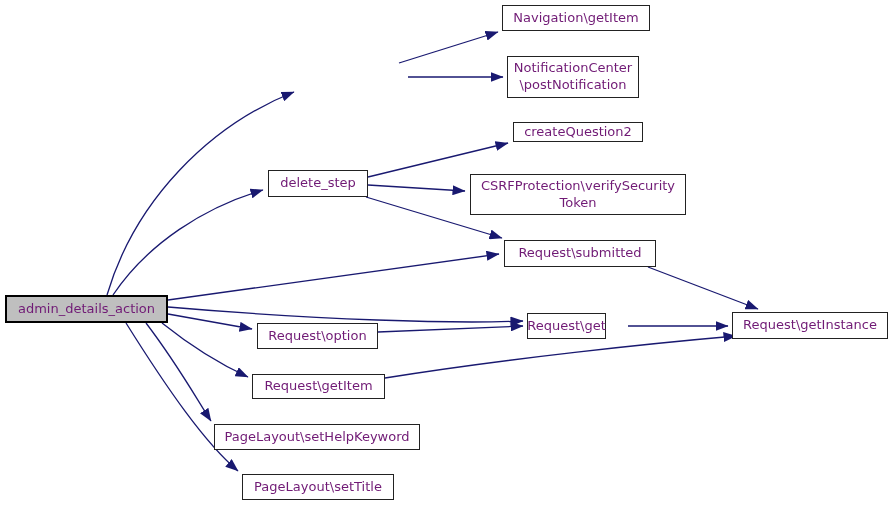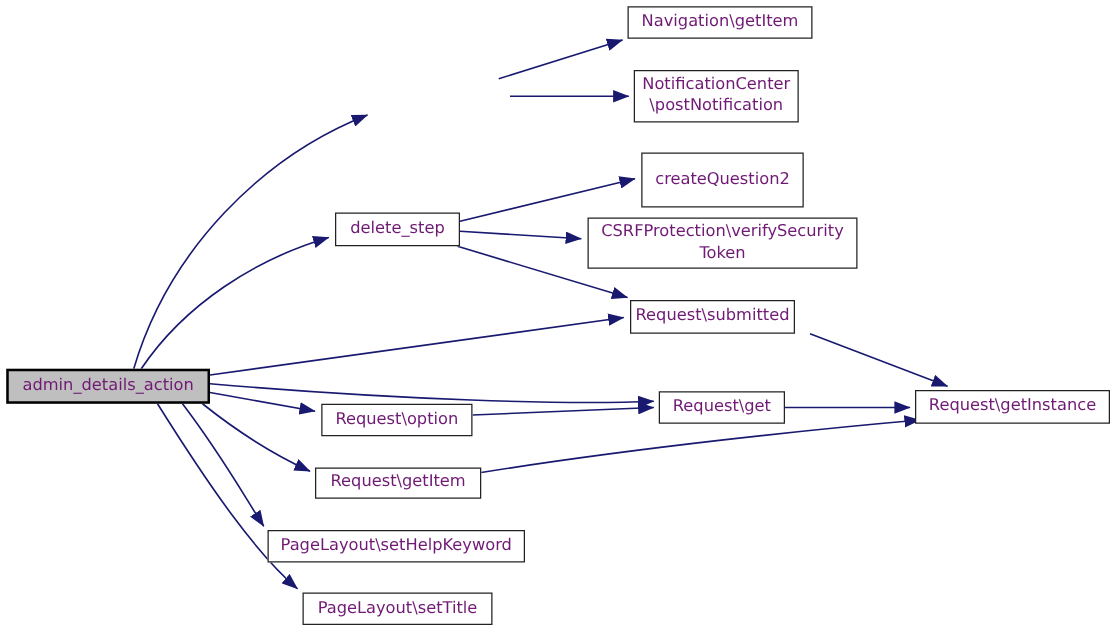"createQuestion2" div.node { height: 44px -> 20px }
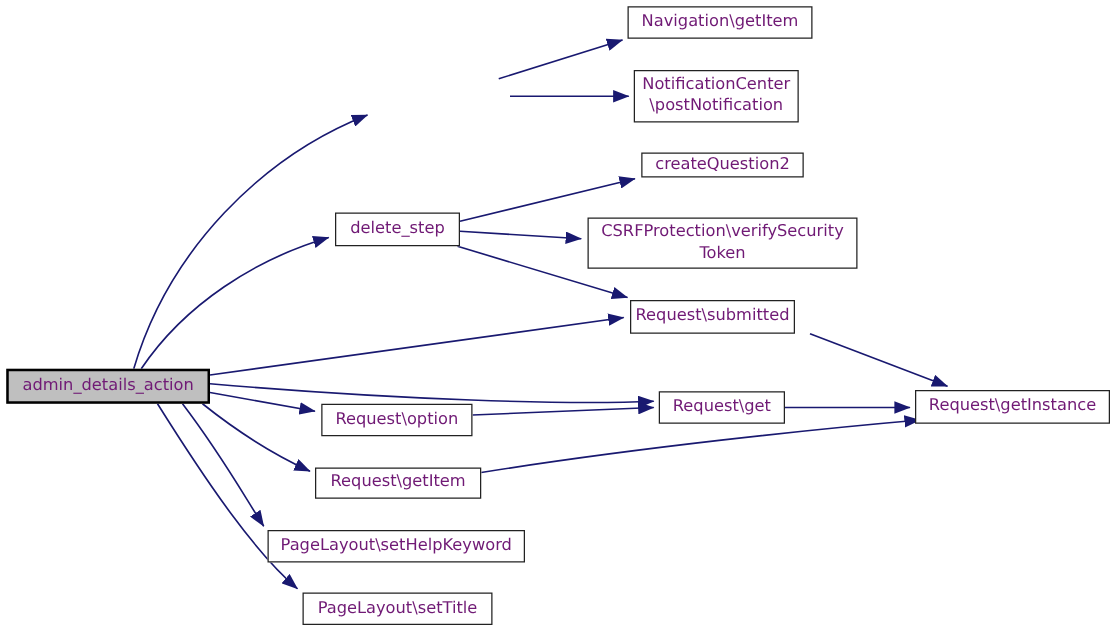"Request\submitted" div.node { width: 132px -> 152px }
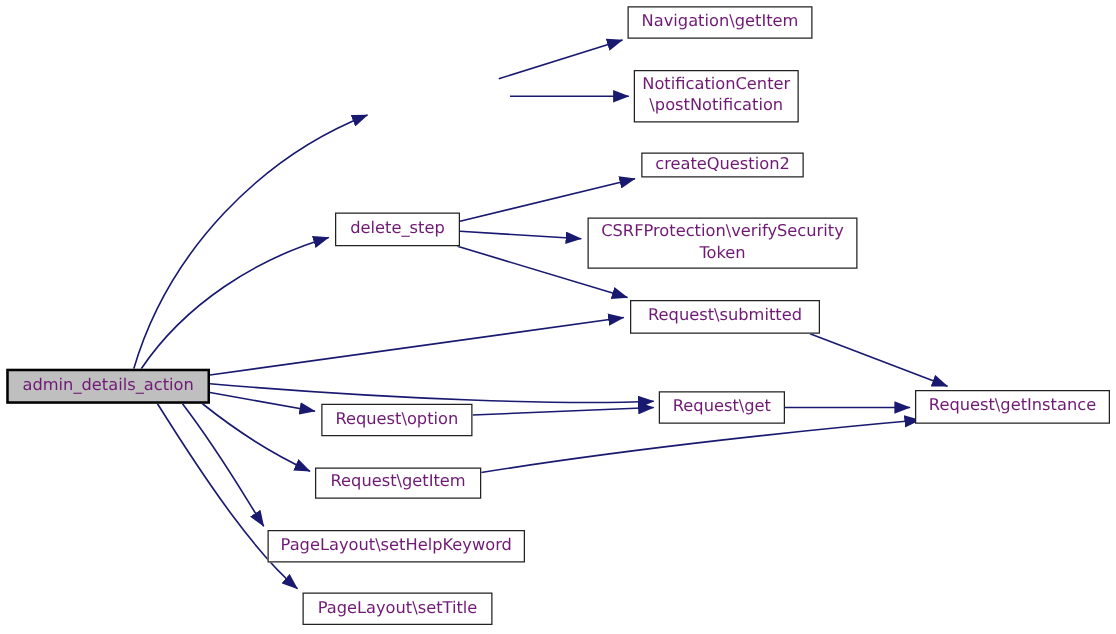"Request\get" div.node { width: 101px -> 79px }
